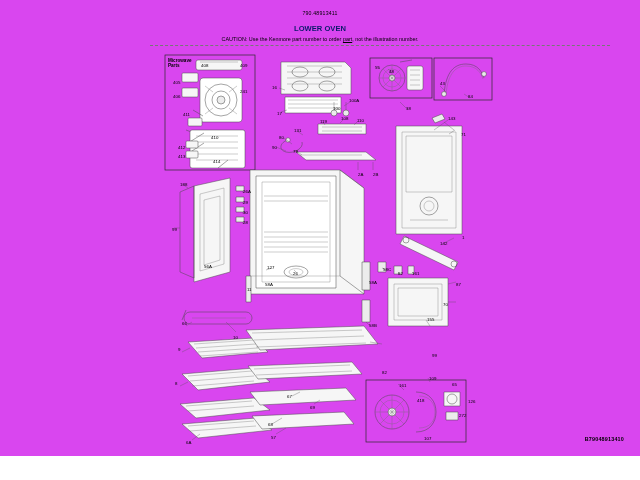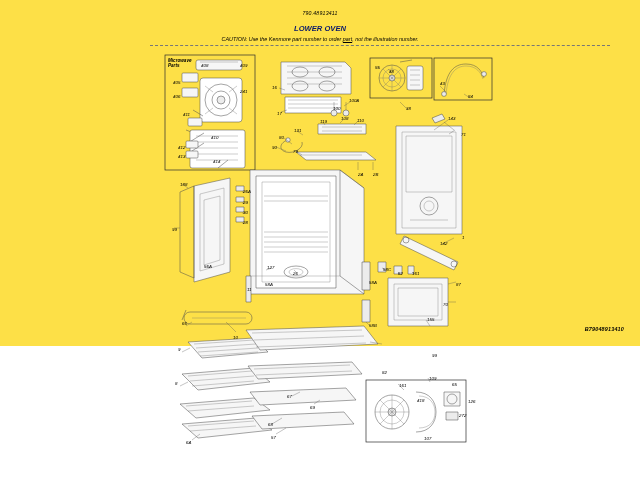"LOWER OVEN" #page { background: #fde047 -> #d946ef; font-style: italic -> none; height: 346px -> 456px }
